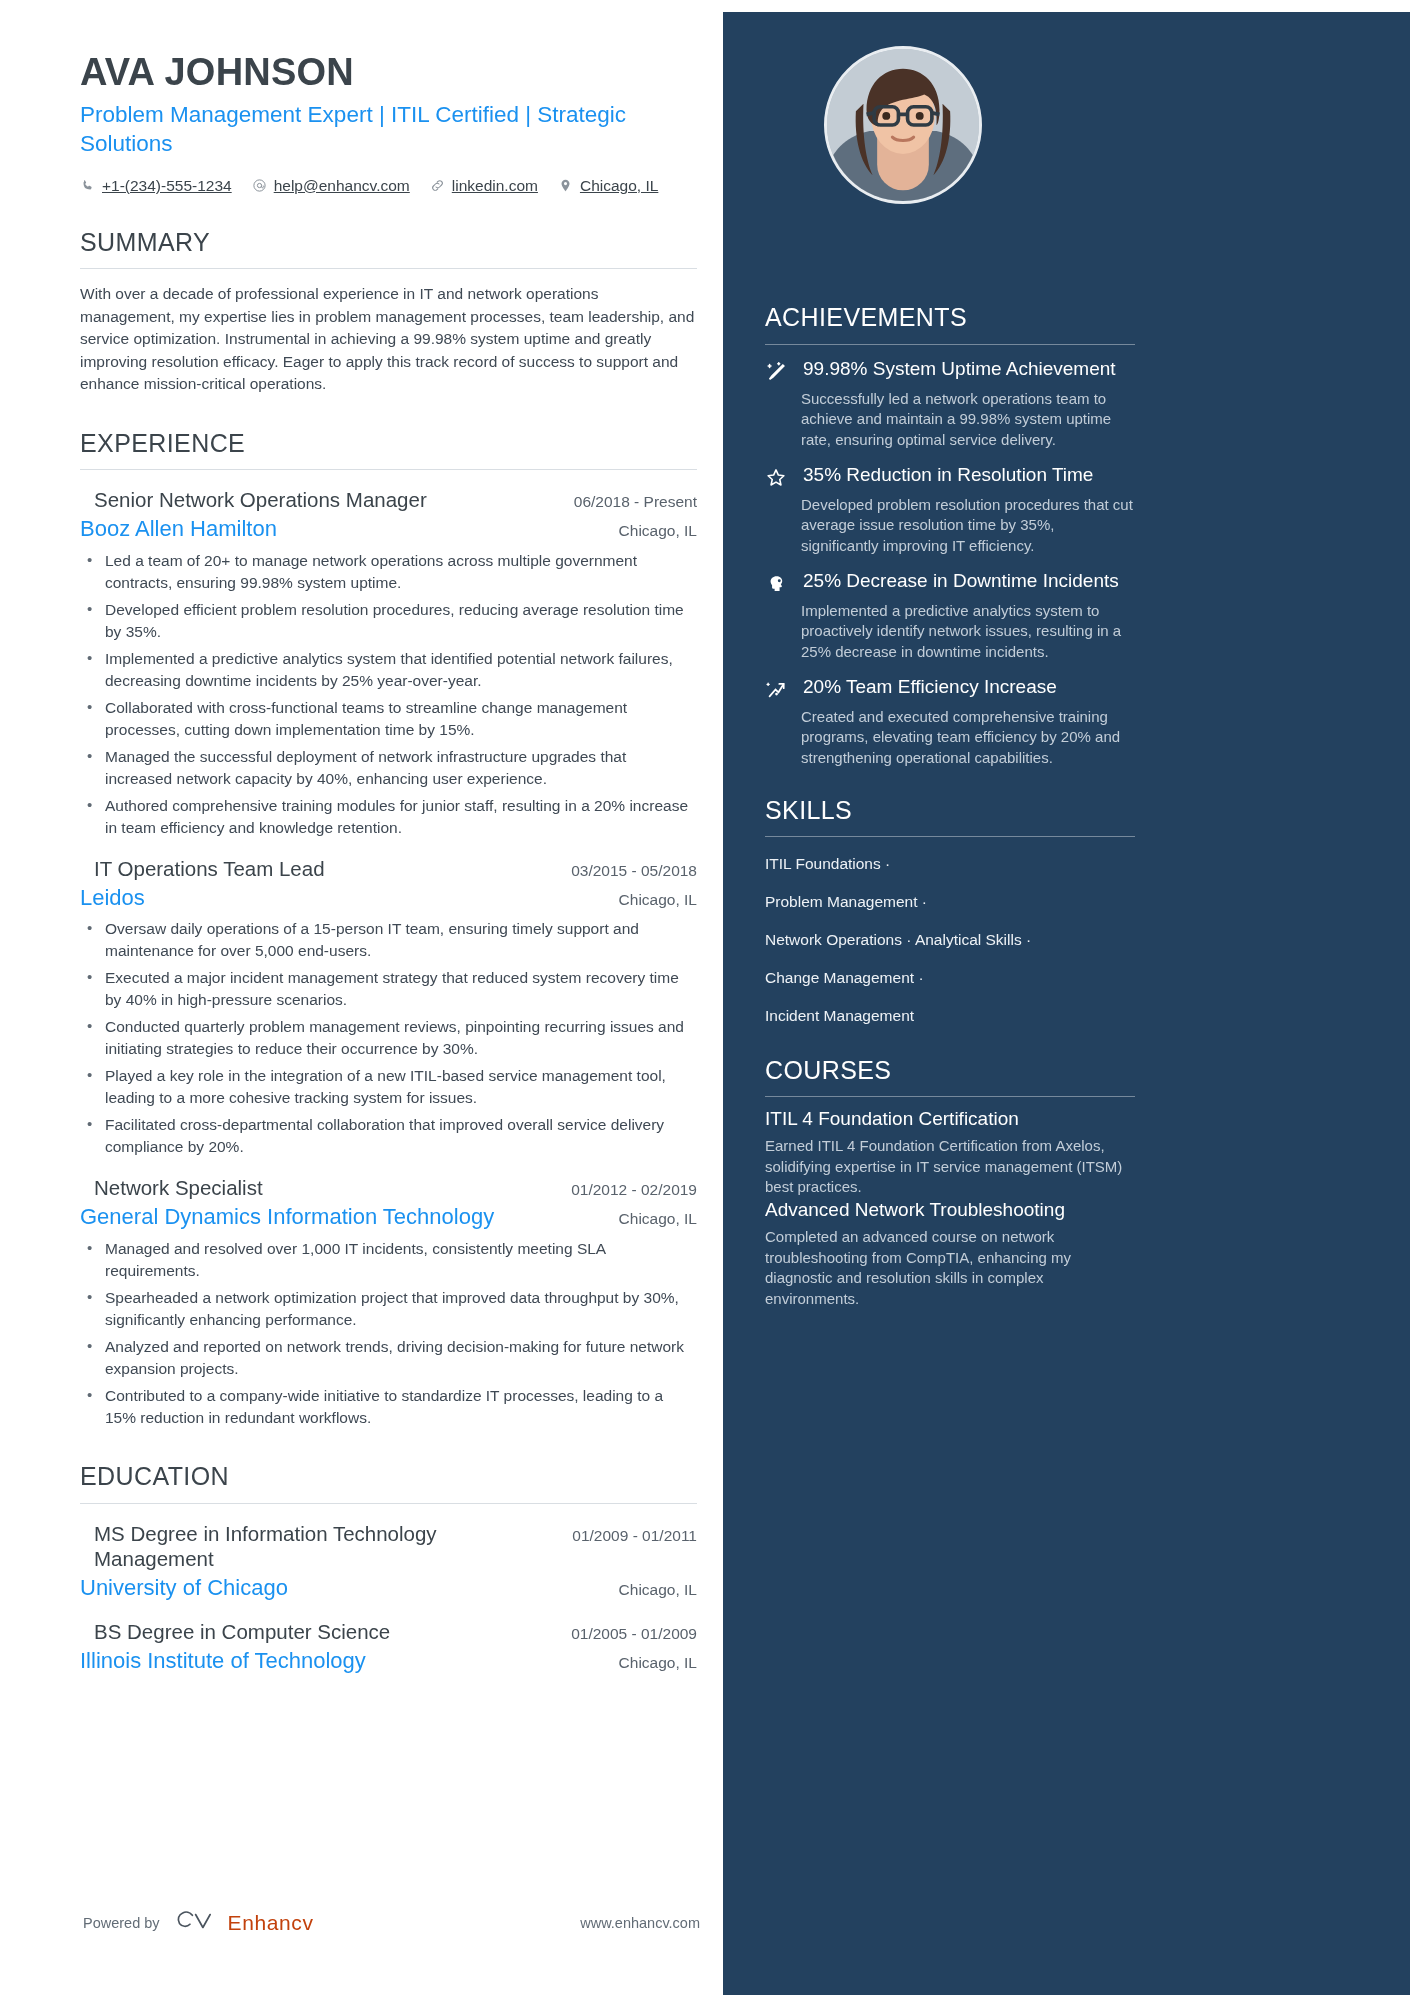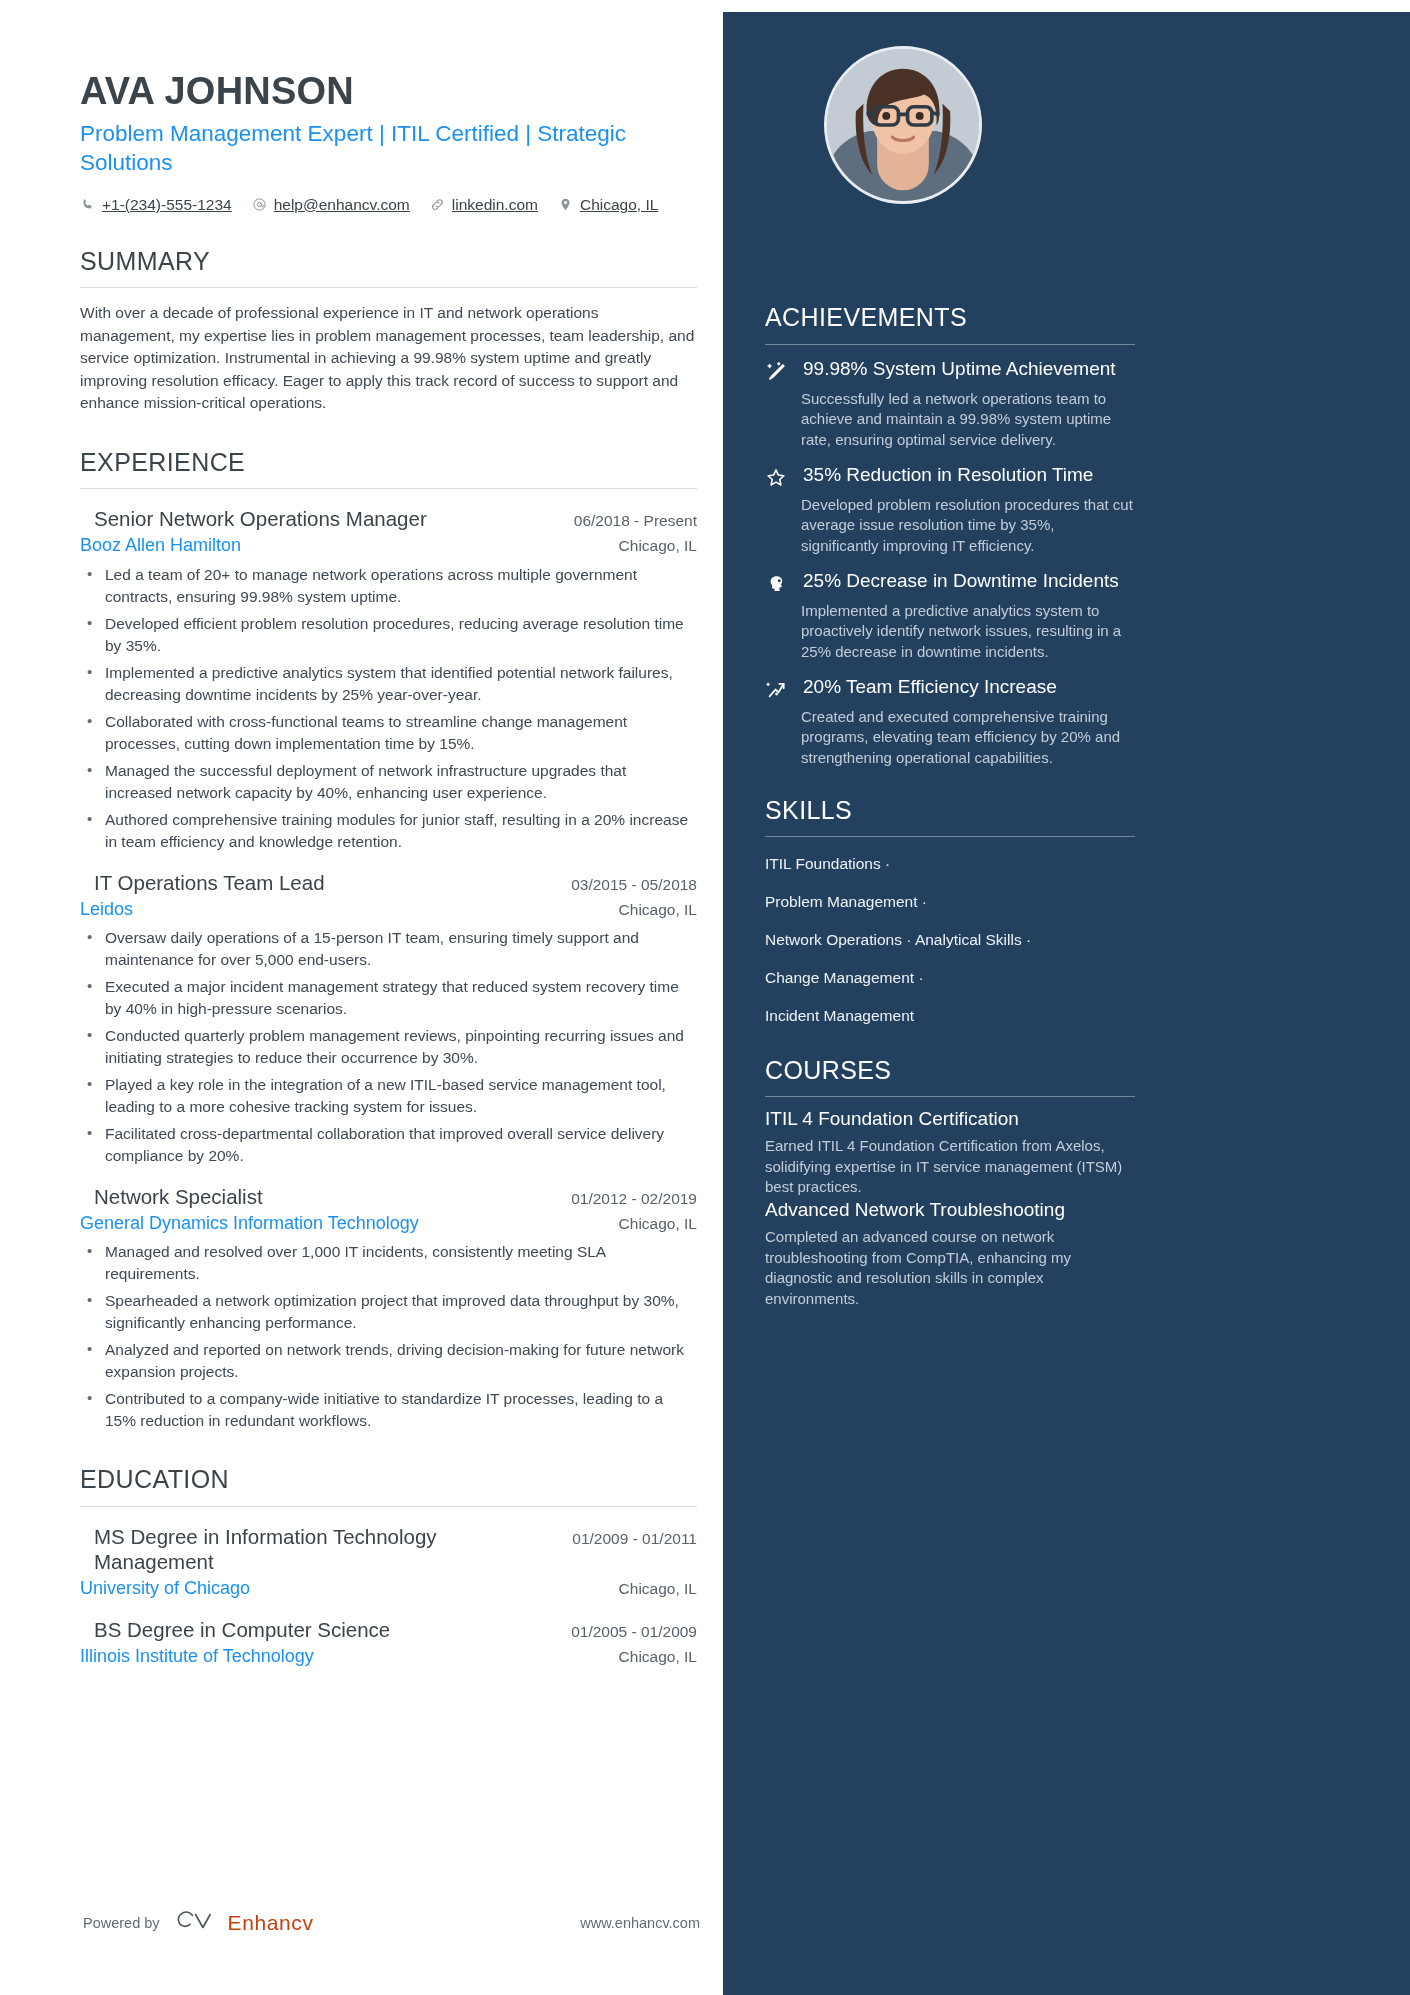"AVA JOHNSON" .hdr { margin-top: 36px -> none; padding-top: 34px -> 51px }
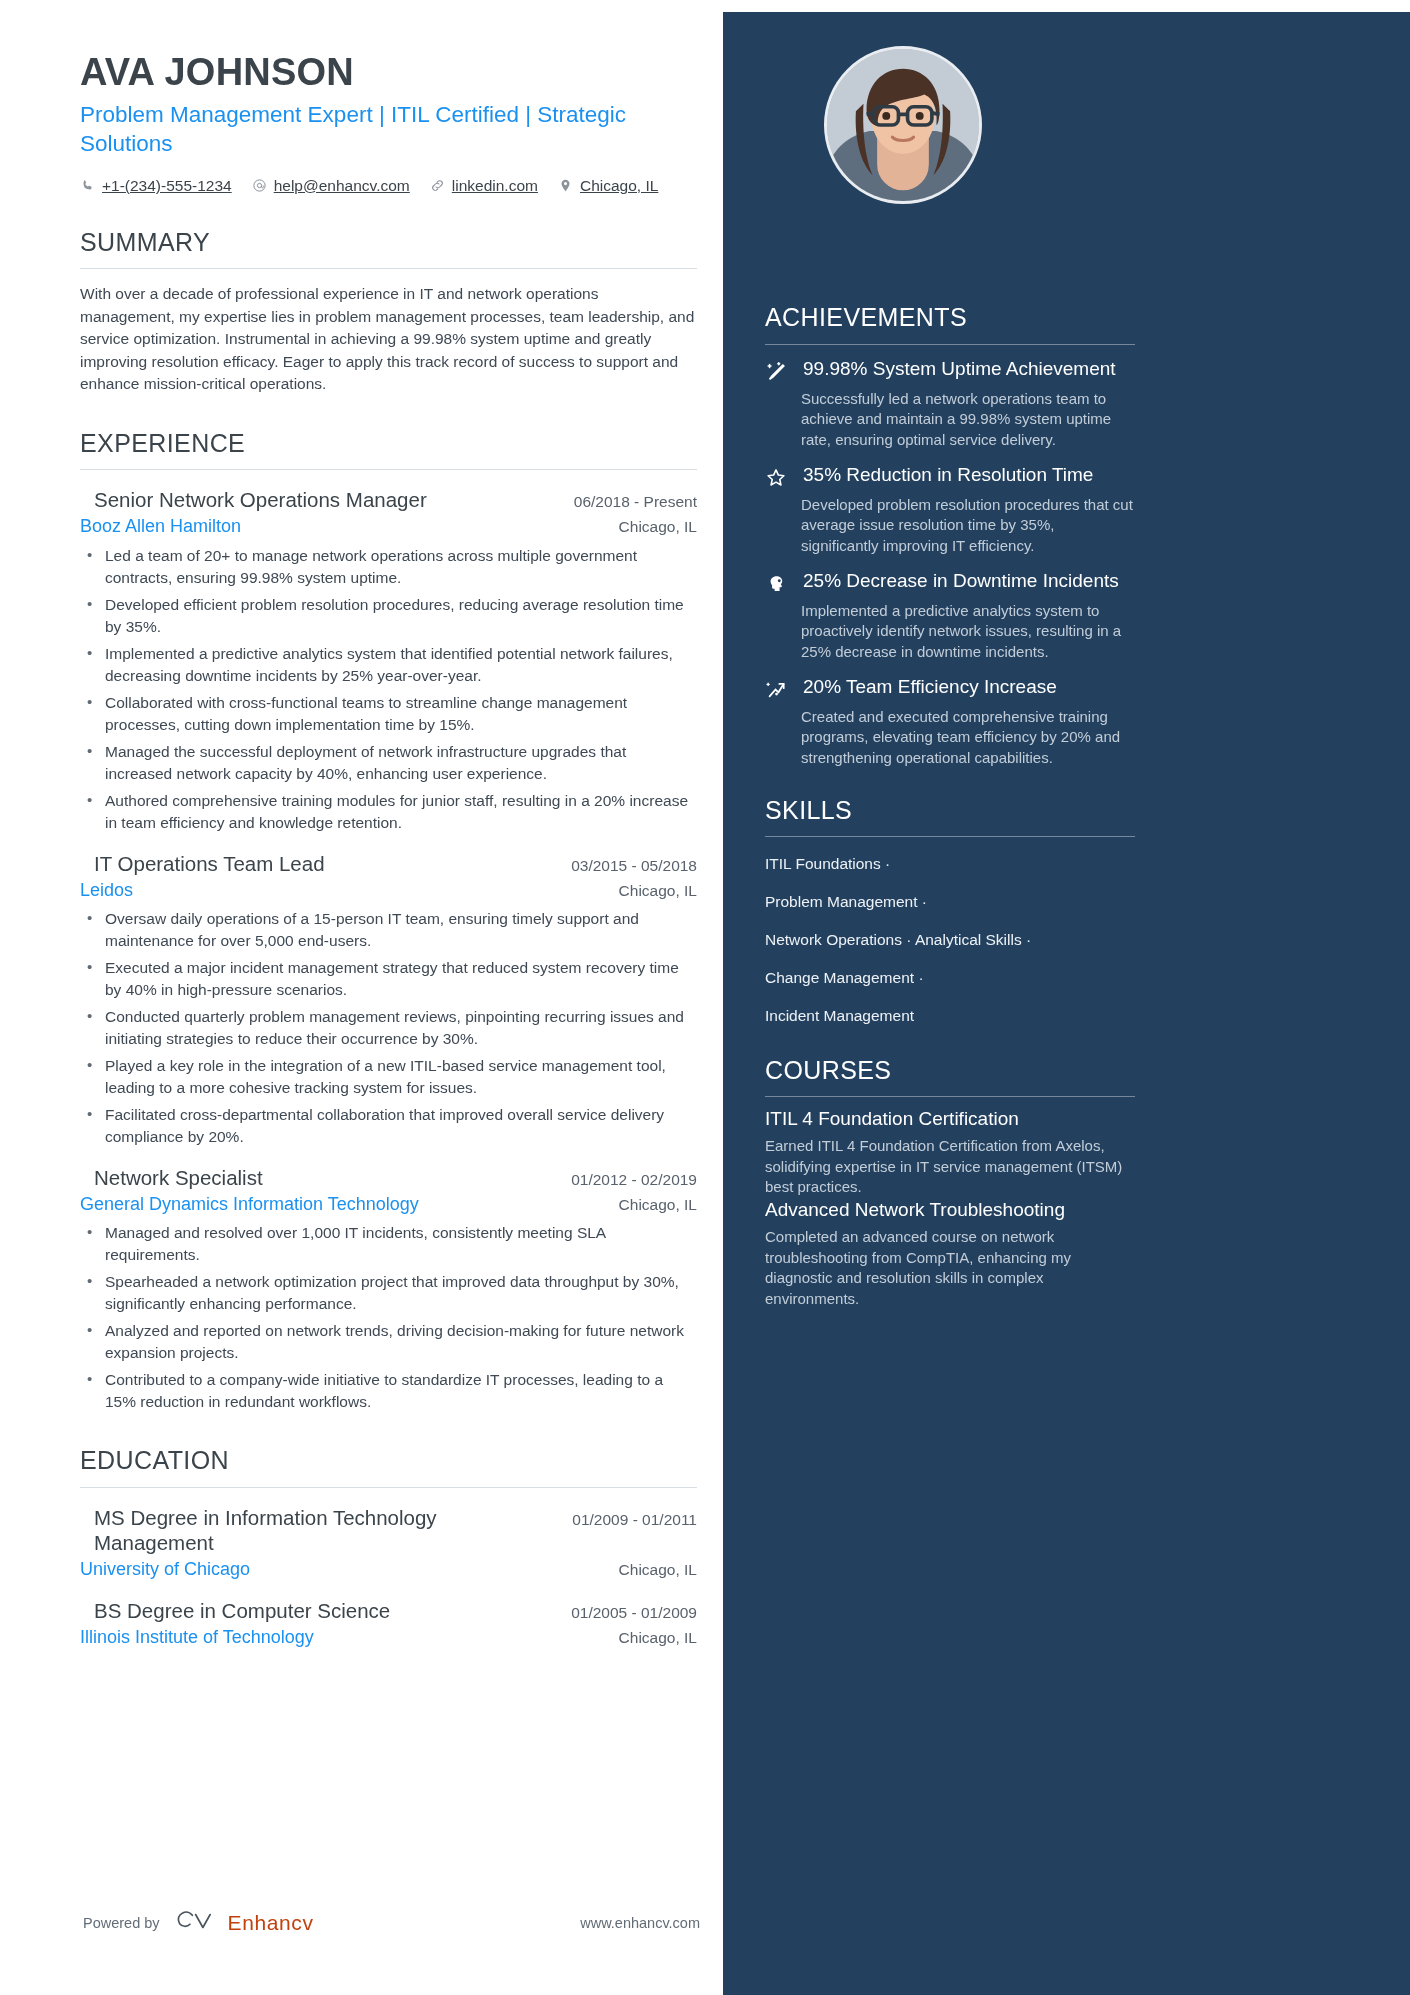"Booz Allen Hamilton" .entry-org { font-size: 18px -> 22px }
